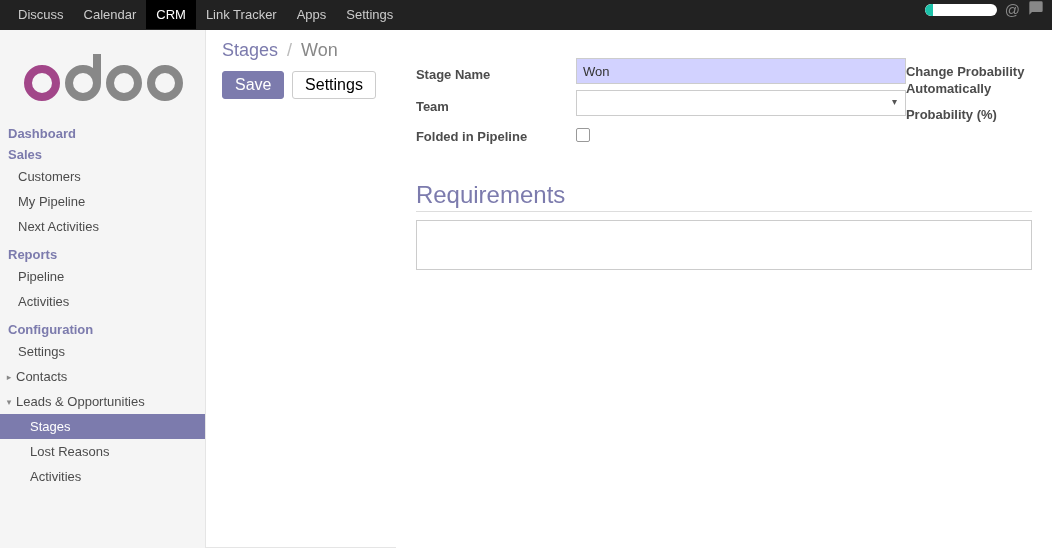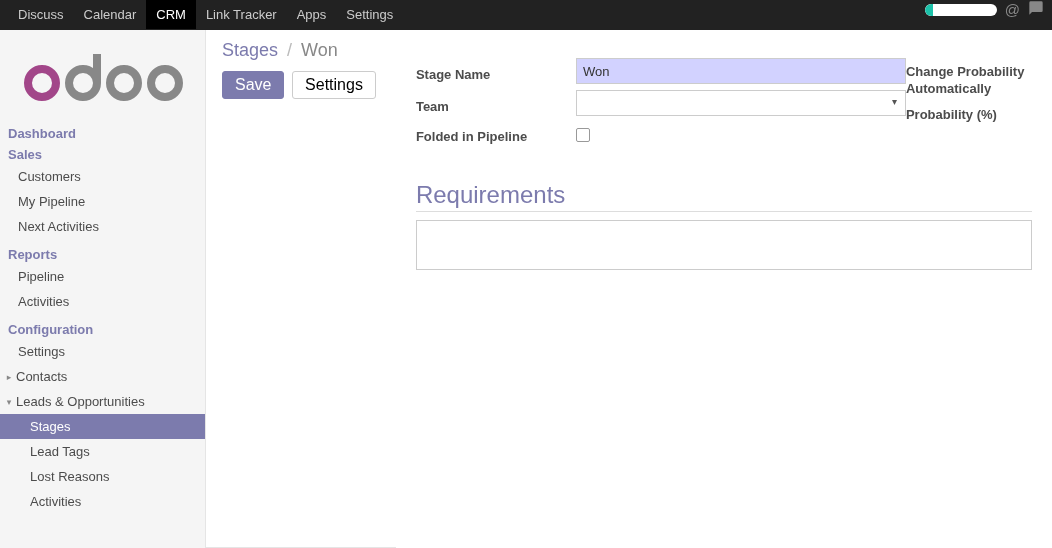"Lead Tags" div.side-sub-link { html: <div>Lead Tags</div> -> none }
